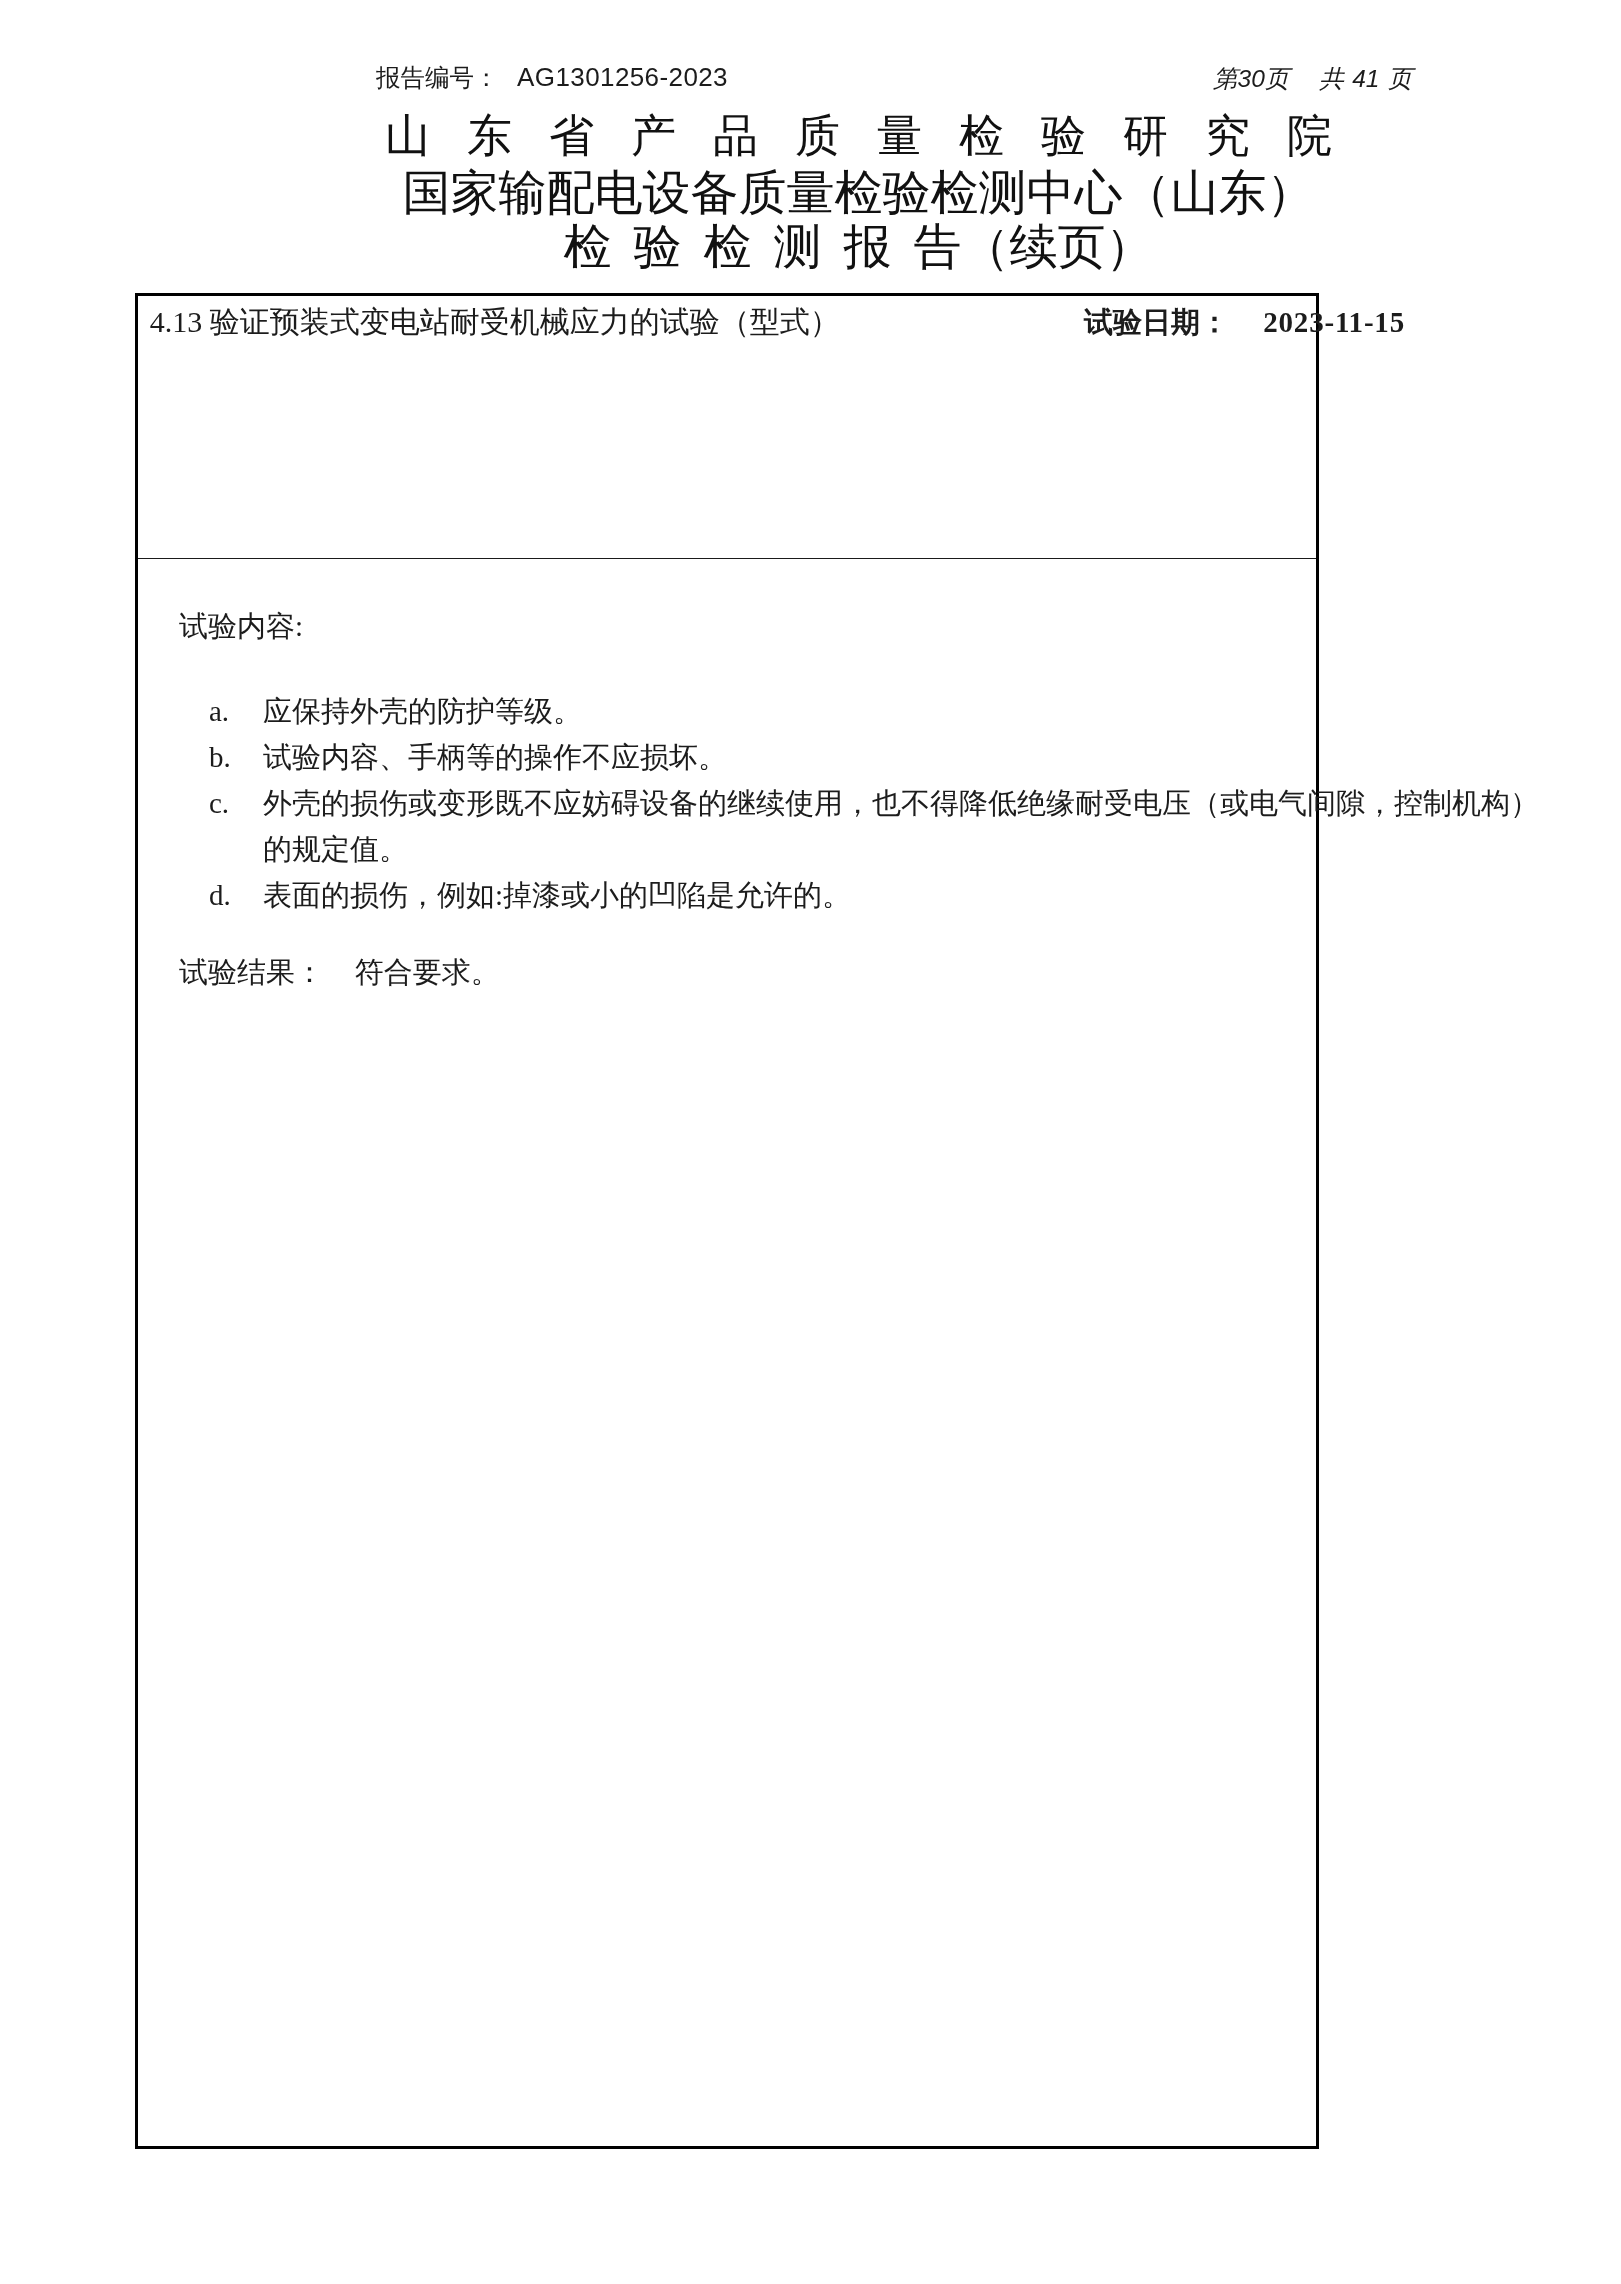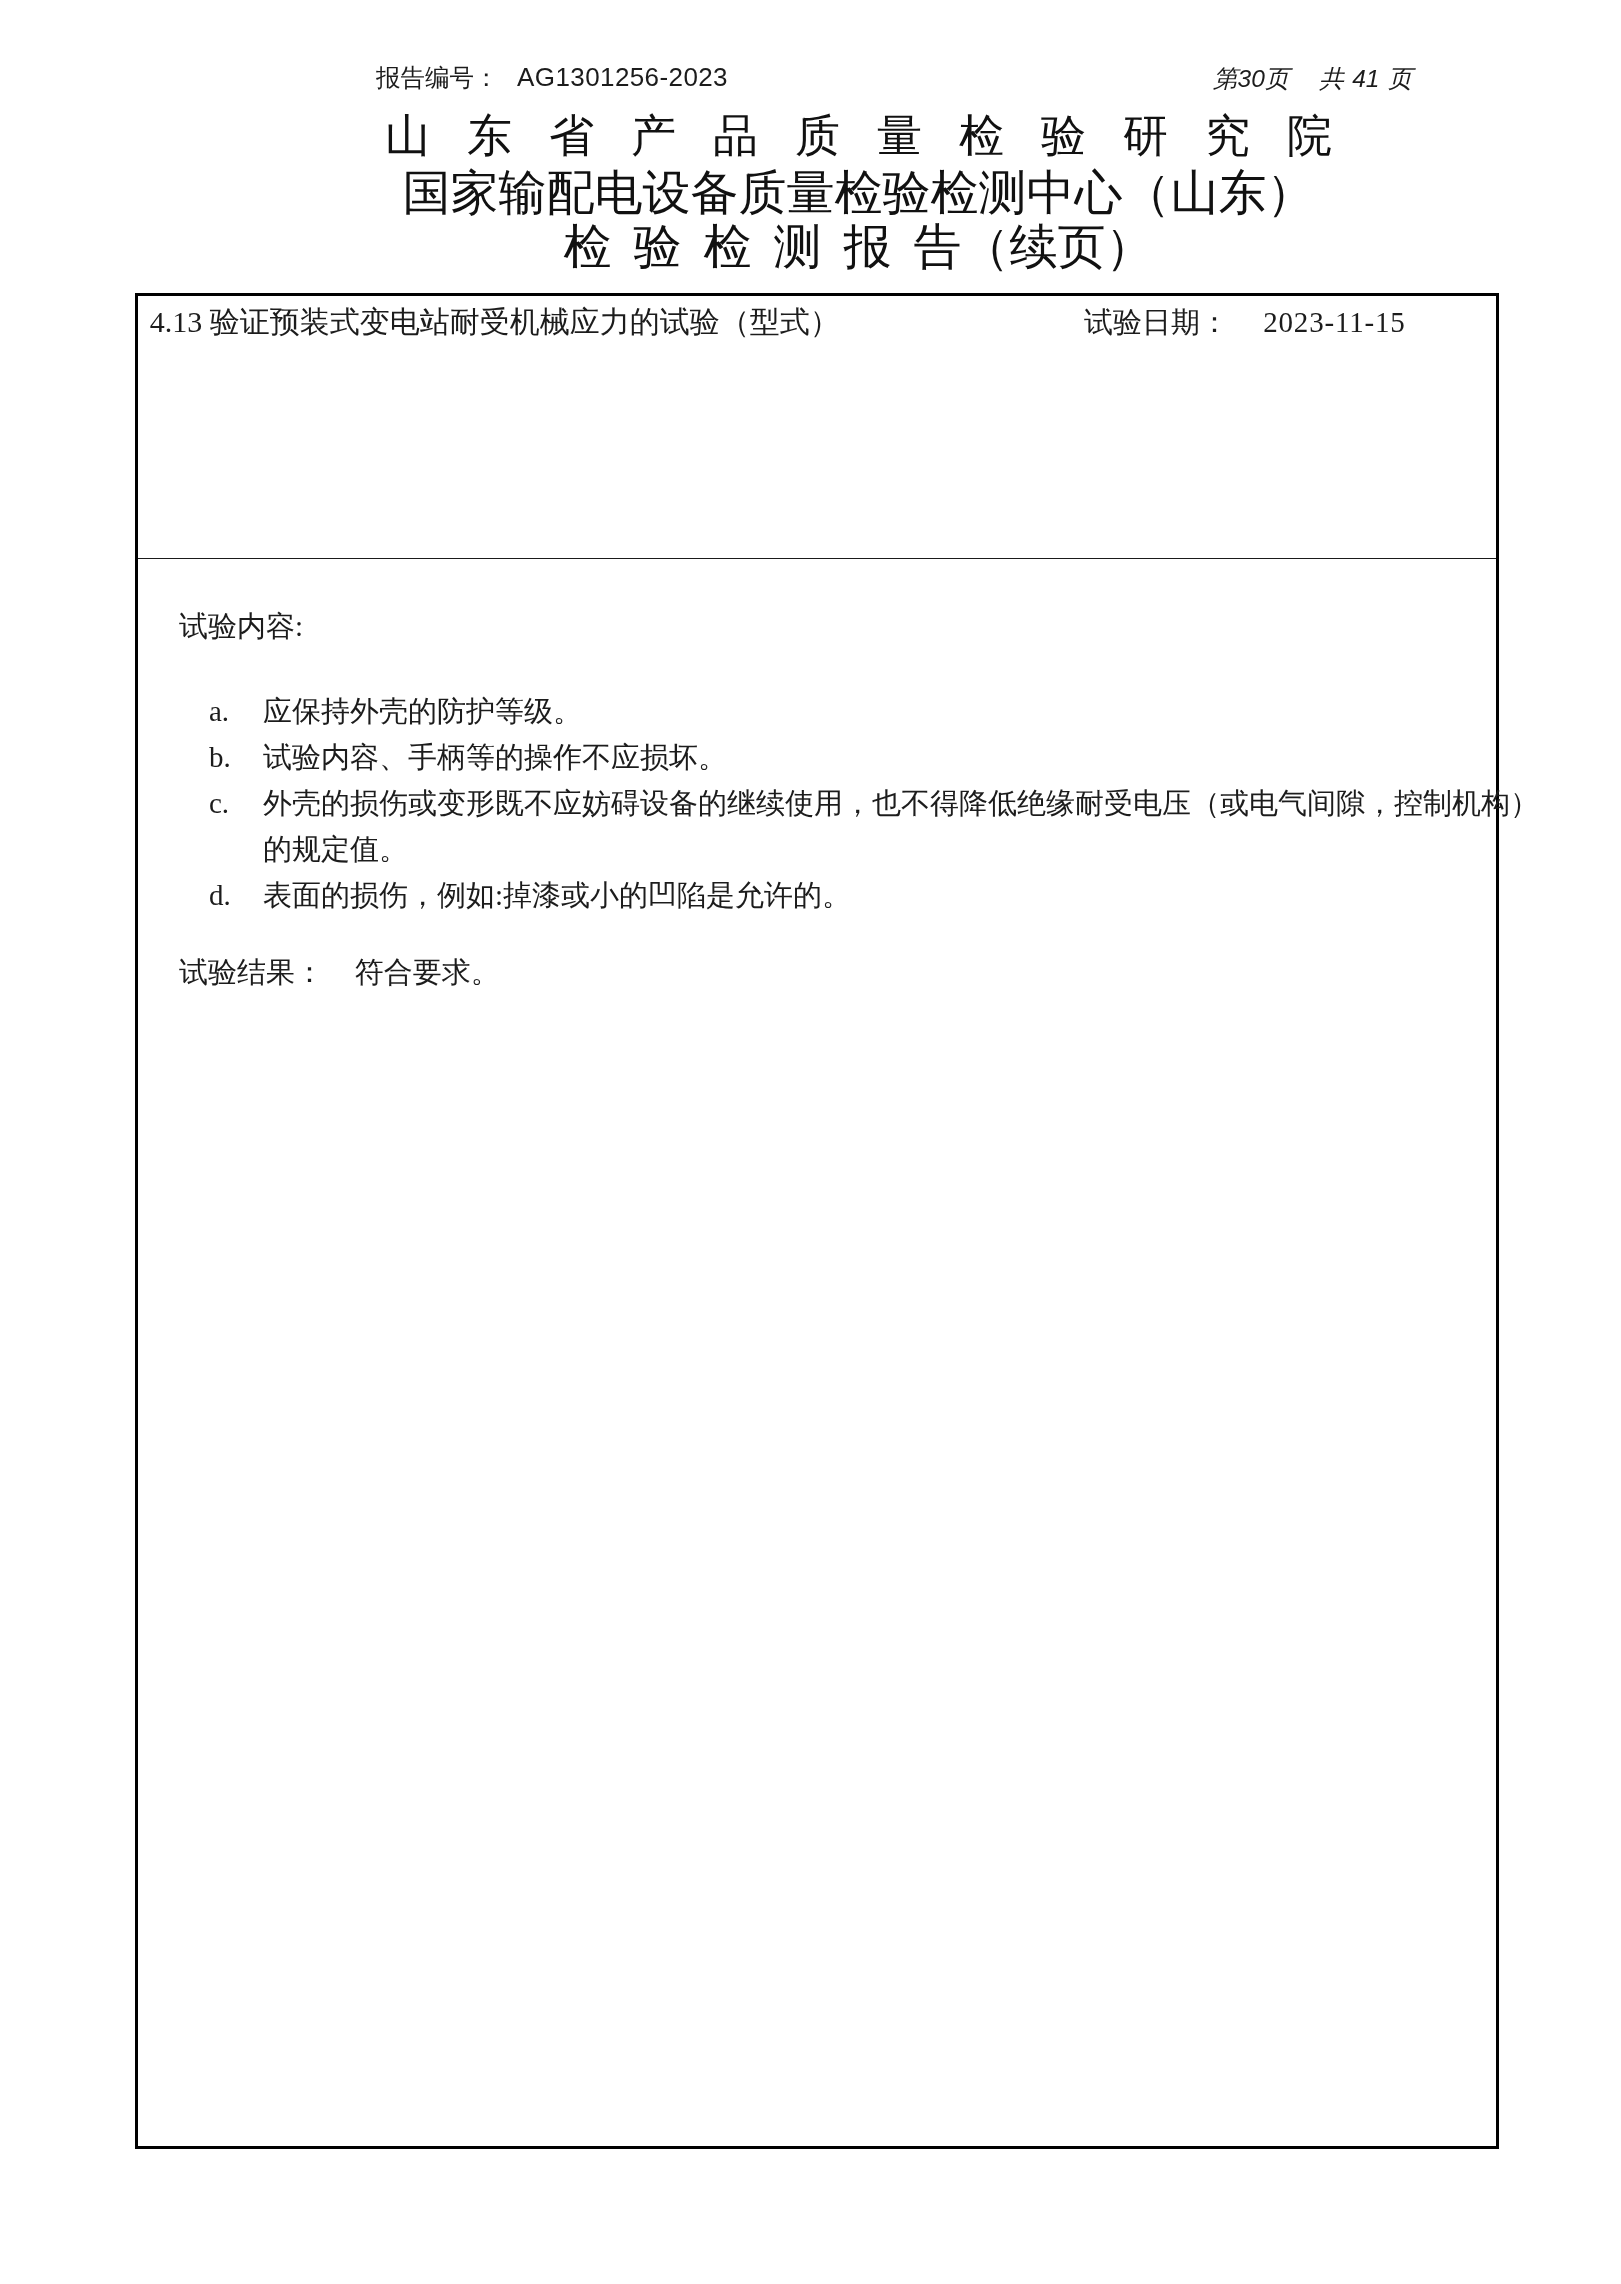"4.13 验证预装式变电站耐受机械应力的试验（型式）" .report-box { width: 1364px -> 1184px }
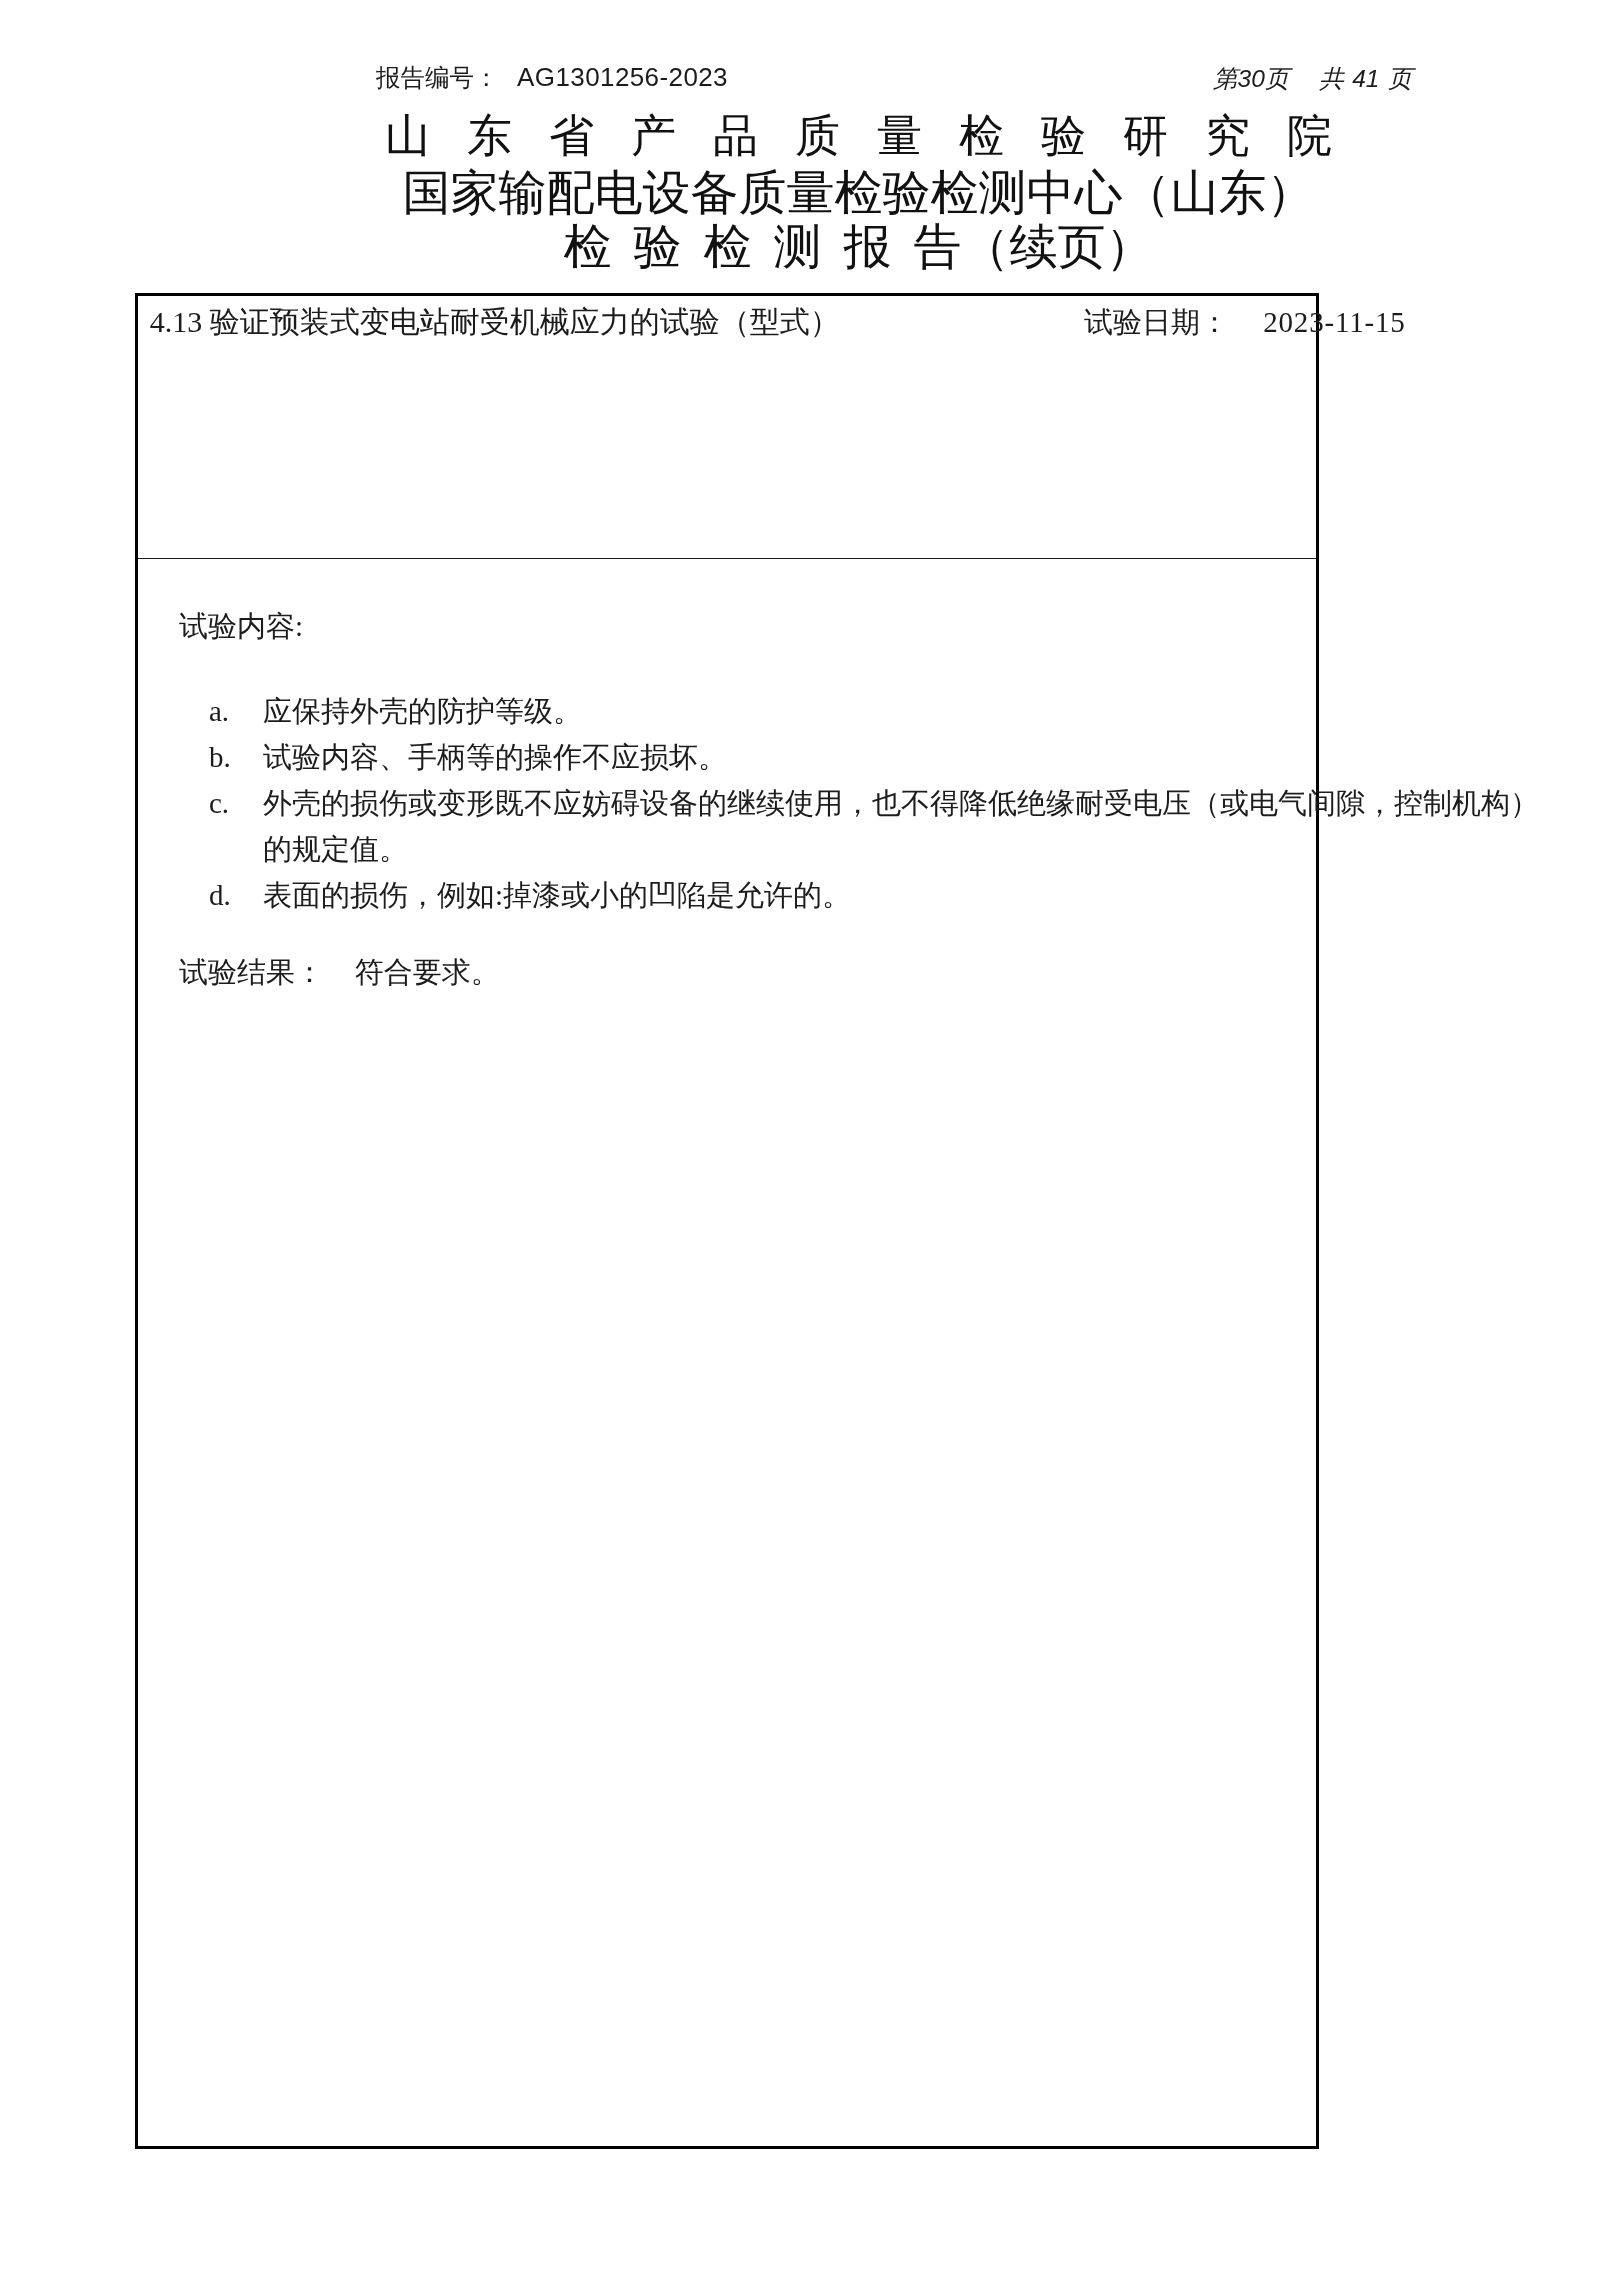"试验日期： 2023-11-15" .test-date-row { font-weight: none -> bold }
